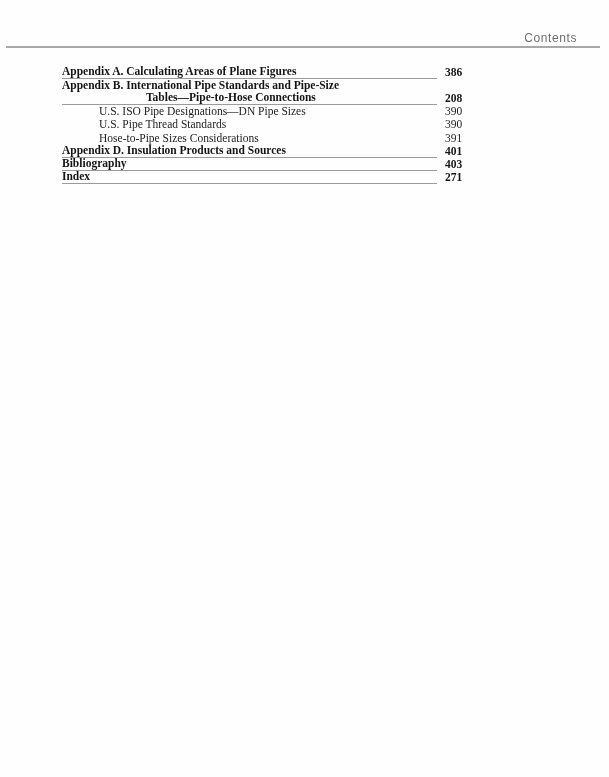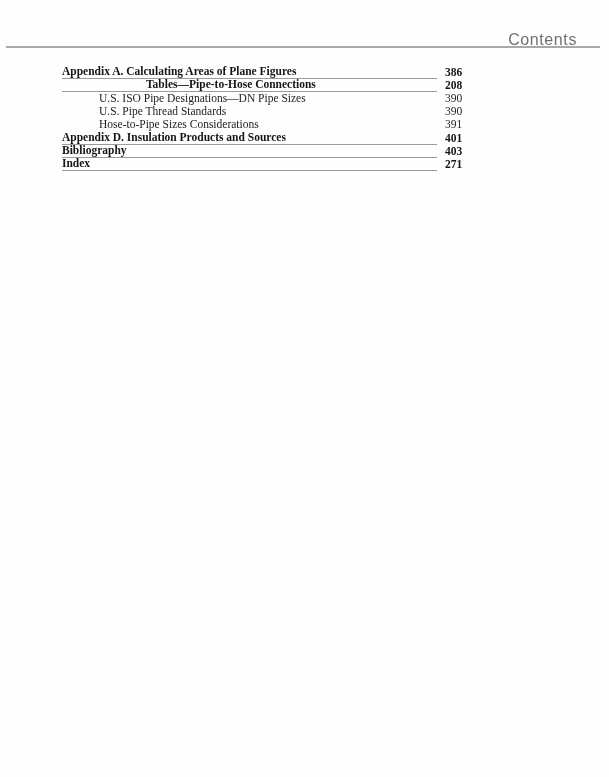"Contents" .running-header { font-size: 16px -> 12px }
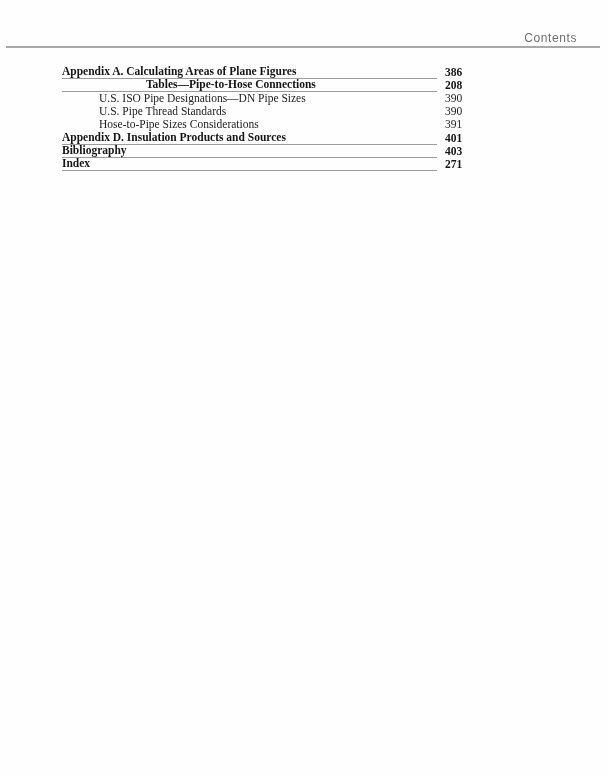"Appendix B. International Pipe Standards" div.toc-row { html: none -> <div> <span>Appendix B. International Pipe Standards and Pipe-Size</span> <span></span> </div> }
